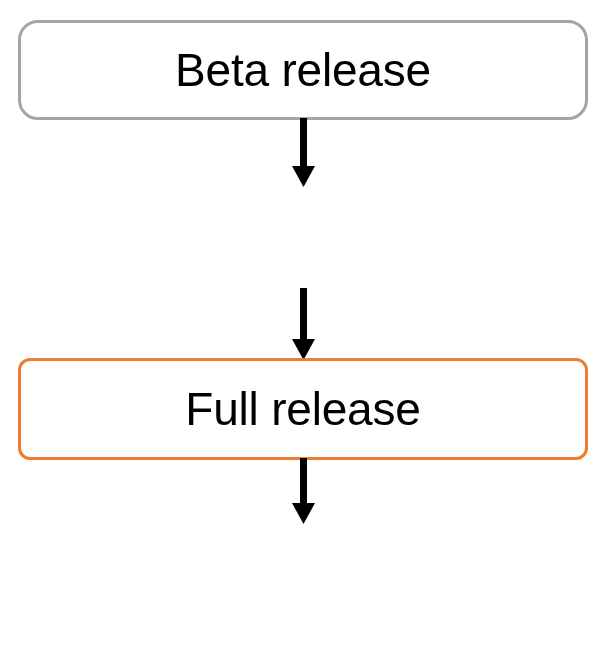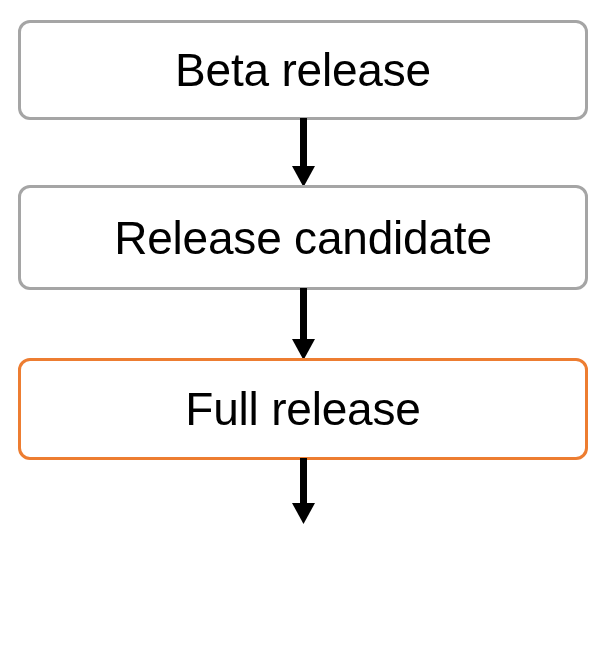"Beta release" .node-1 { border-radius: none -> 20px }
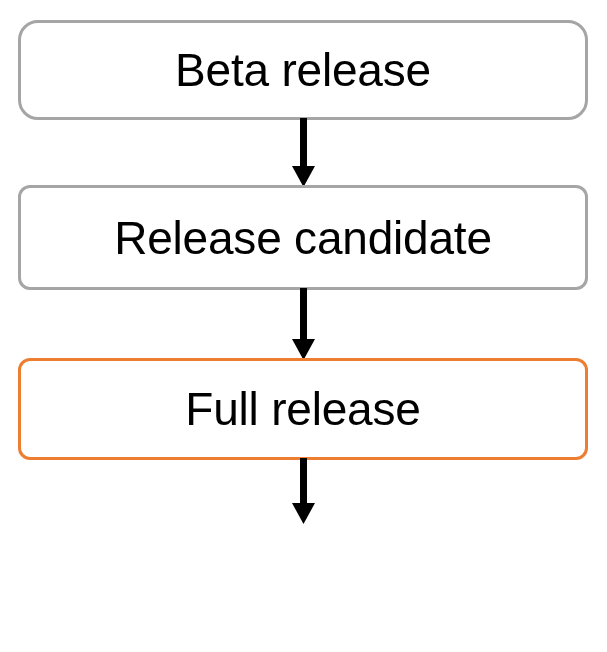"Release candidate" div.node { html: <div> <span>Release candidate</span> </div> -> none }
